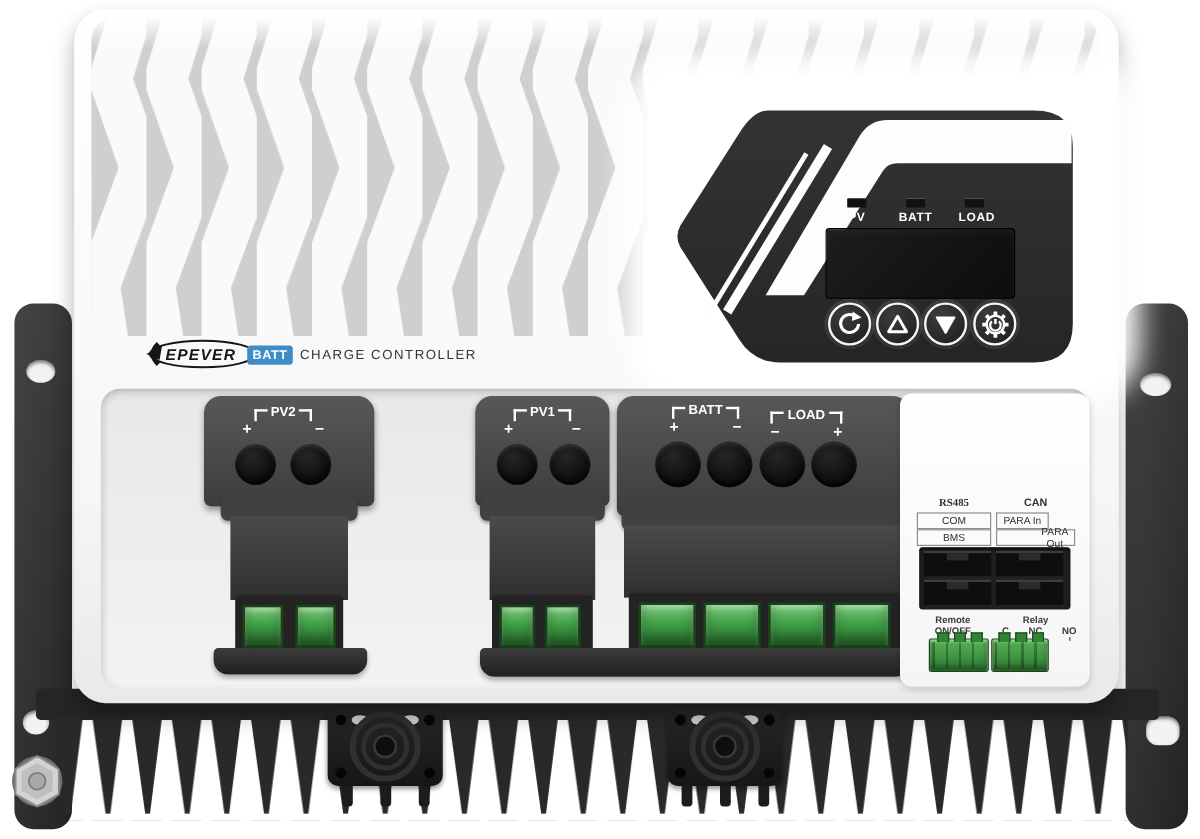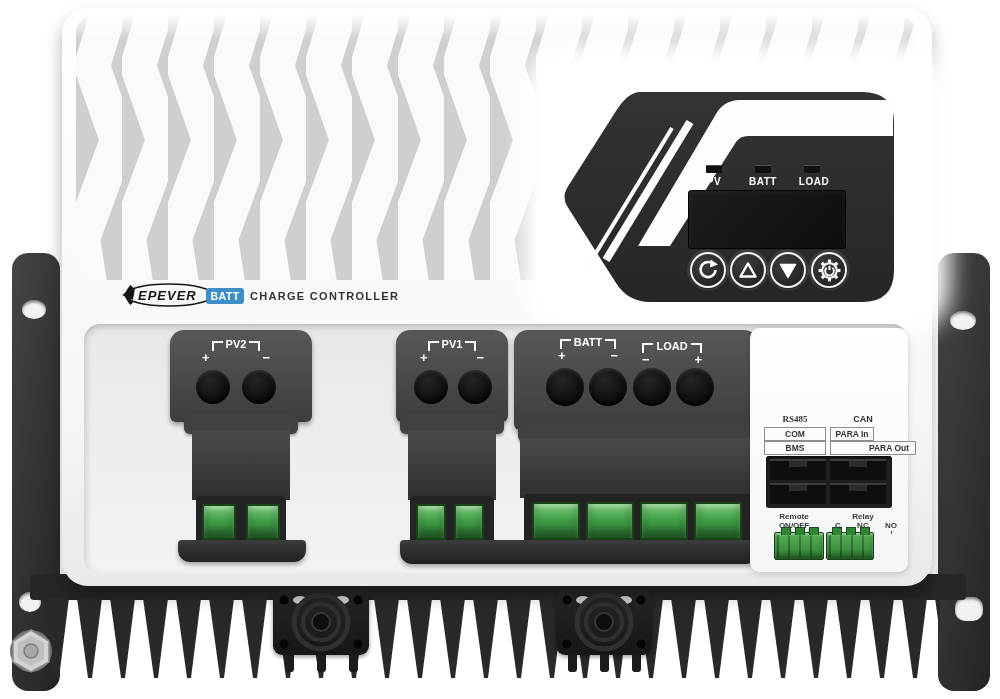"CHARGE CONTROLLER" .product { font-weight: bold -> normal }
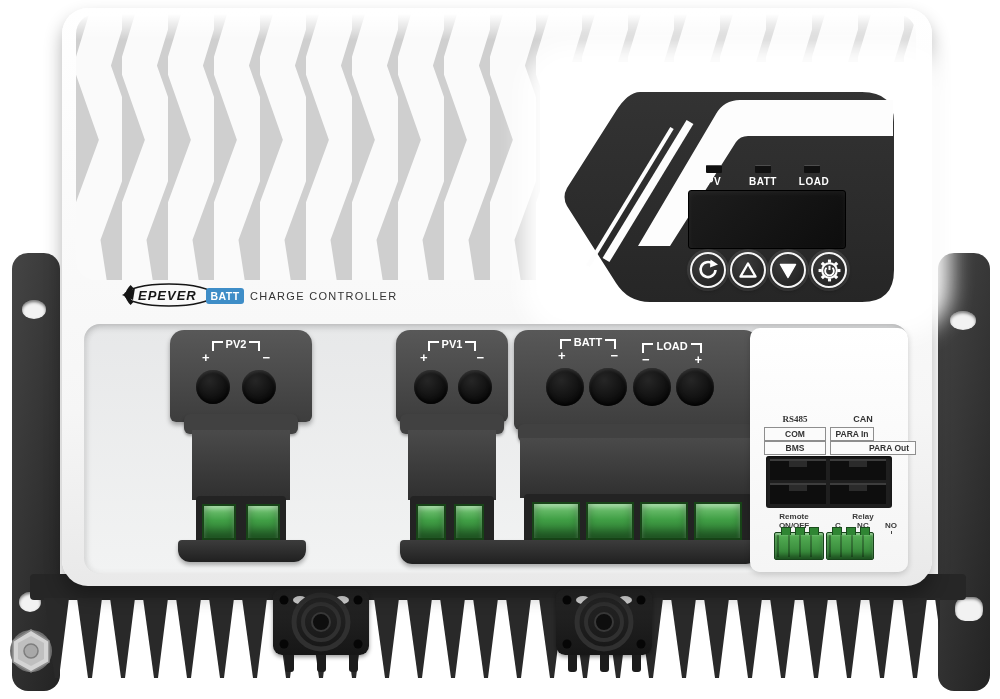"COM" .comm-cell { font-weight: bold -> normal }
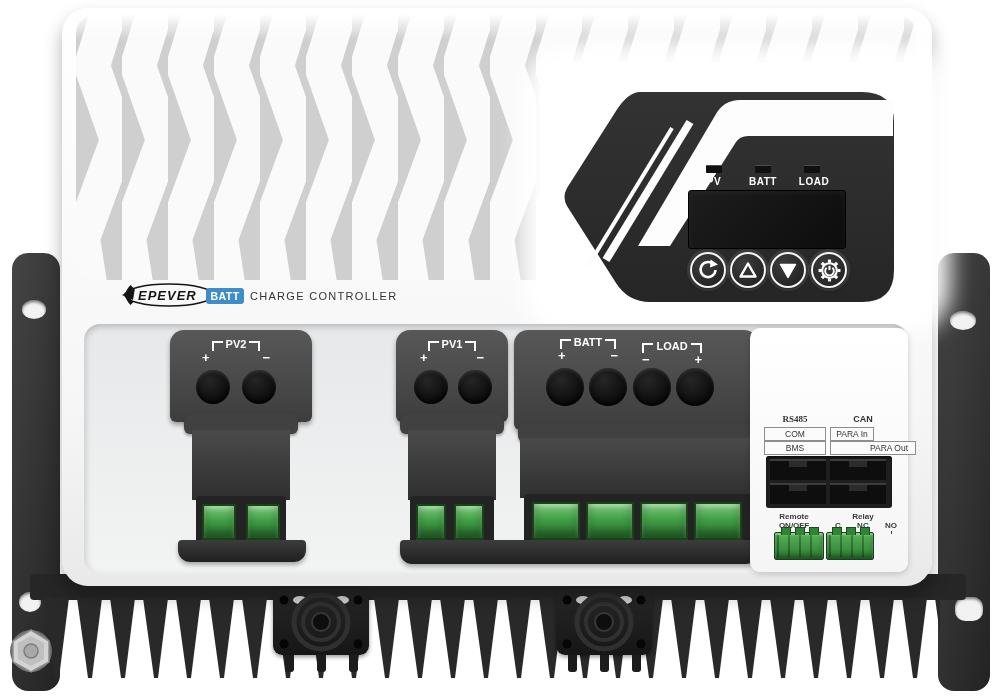"PARA Out" div.abs { width: 86px -> 66px }
